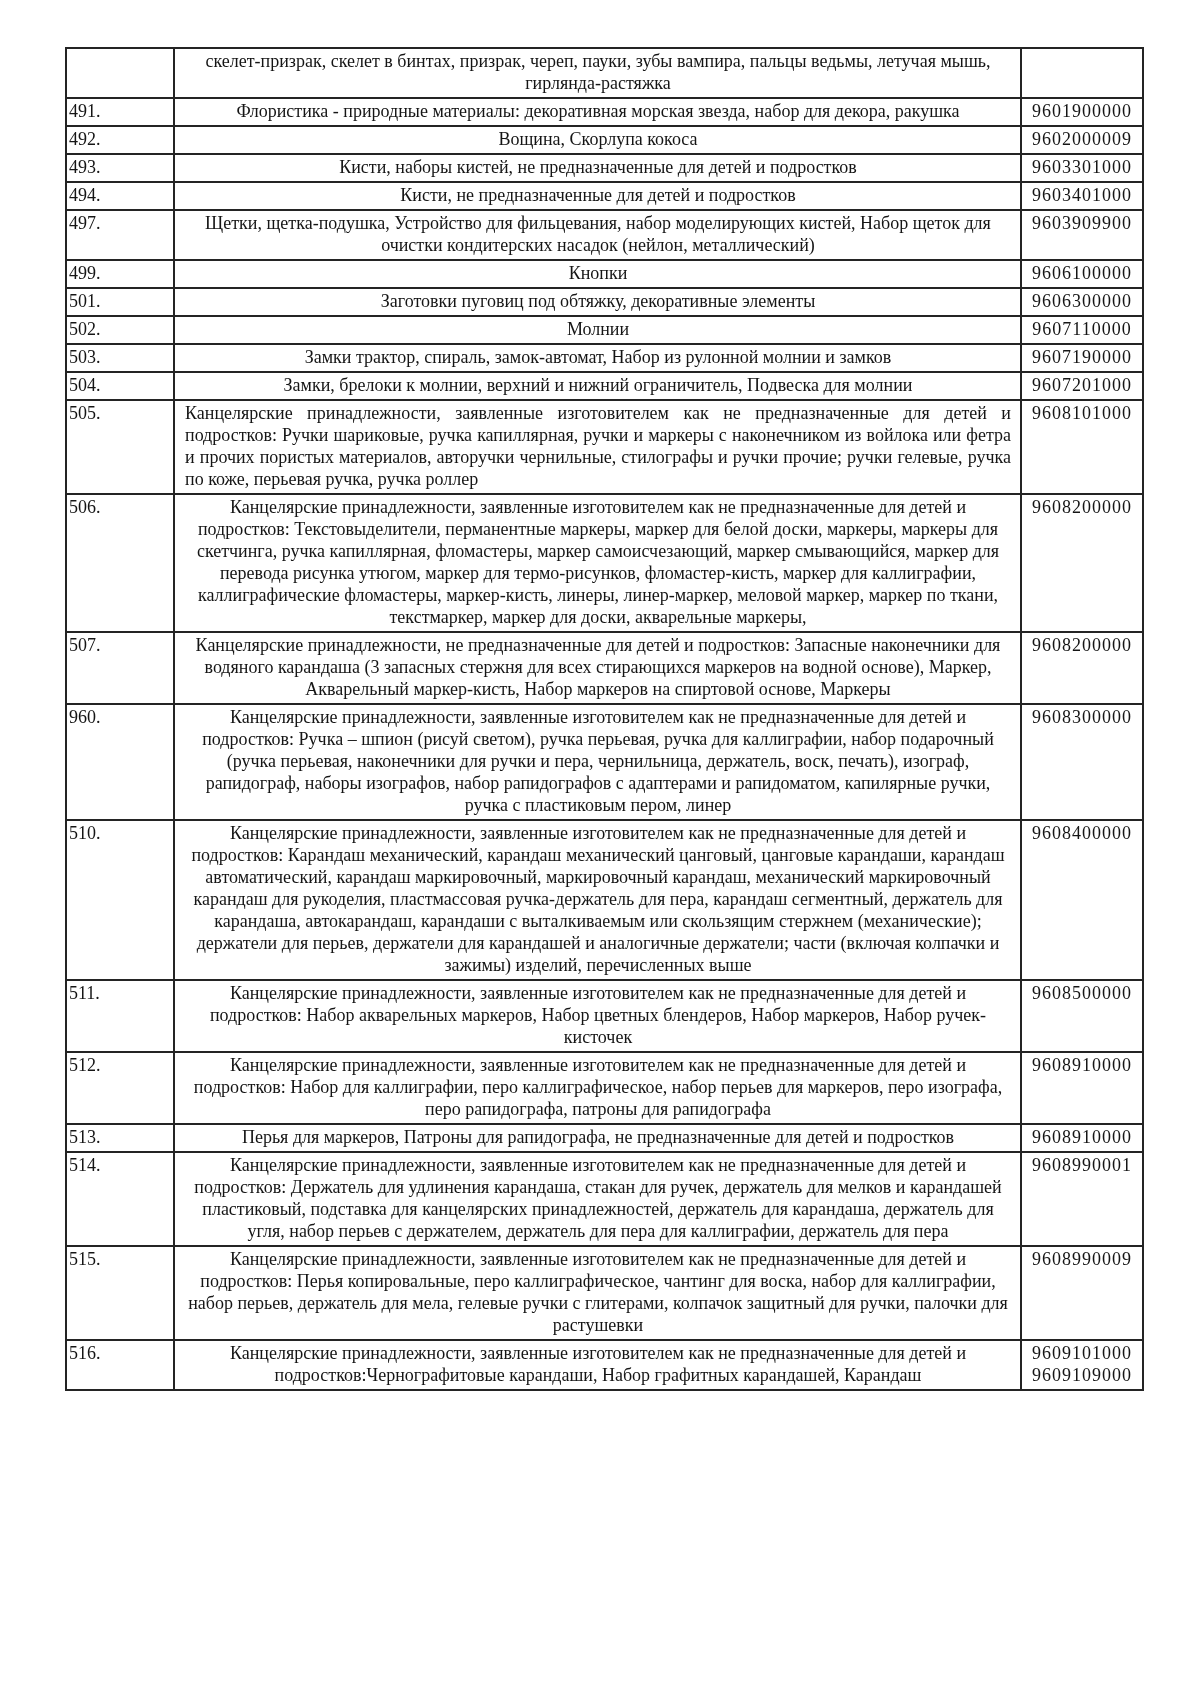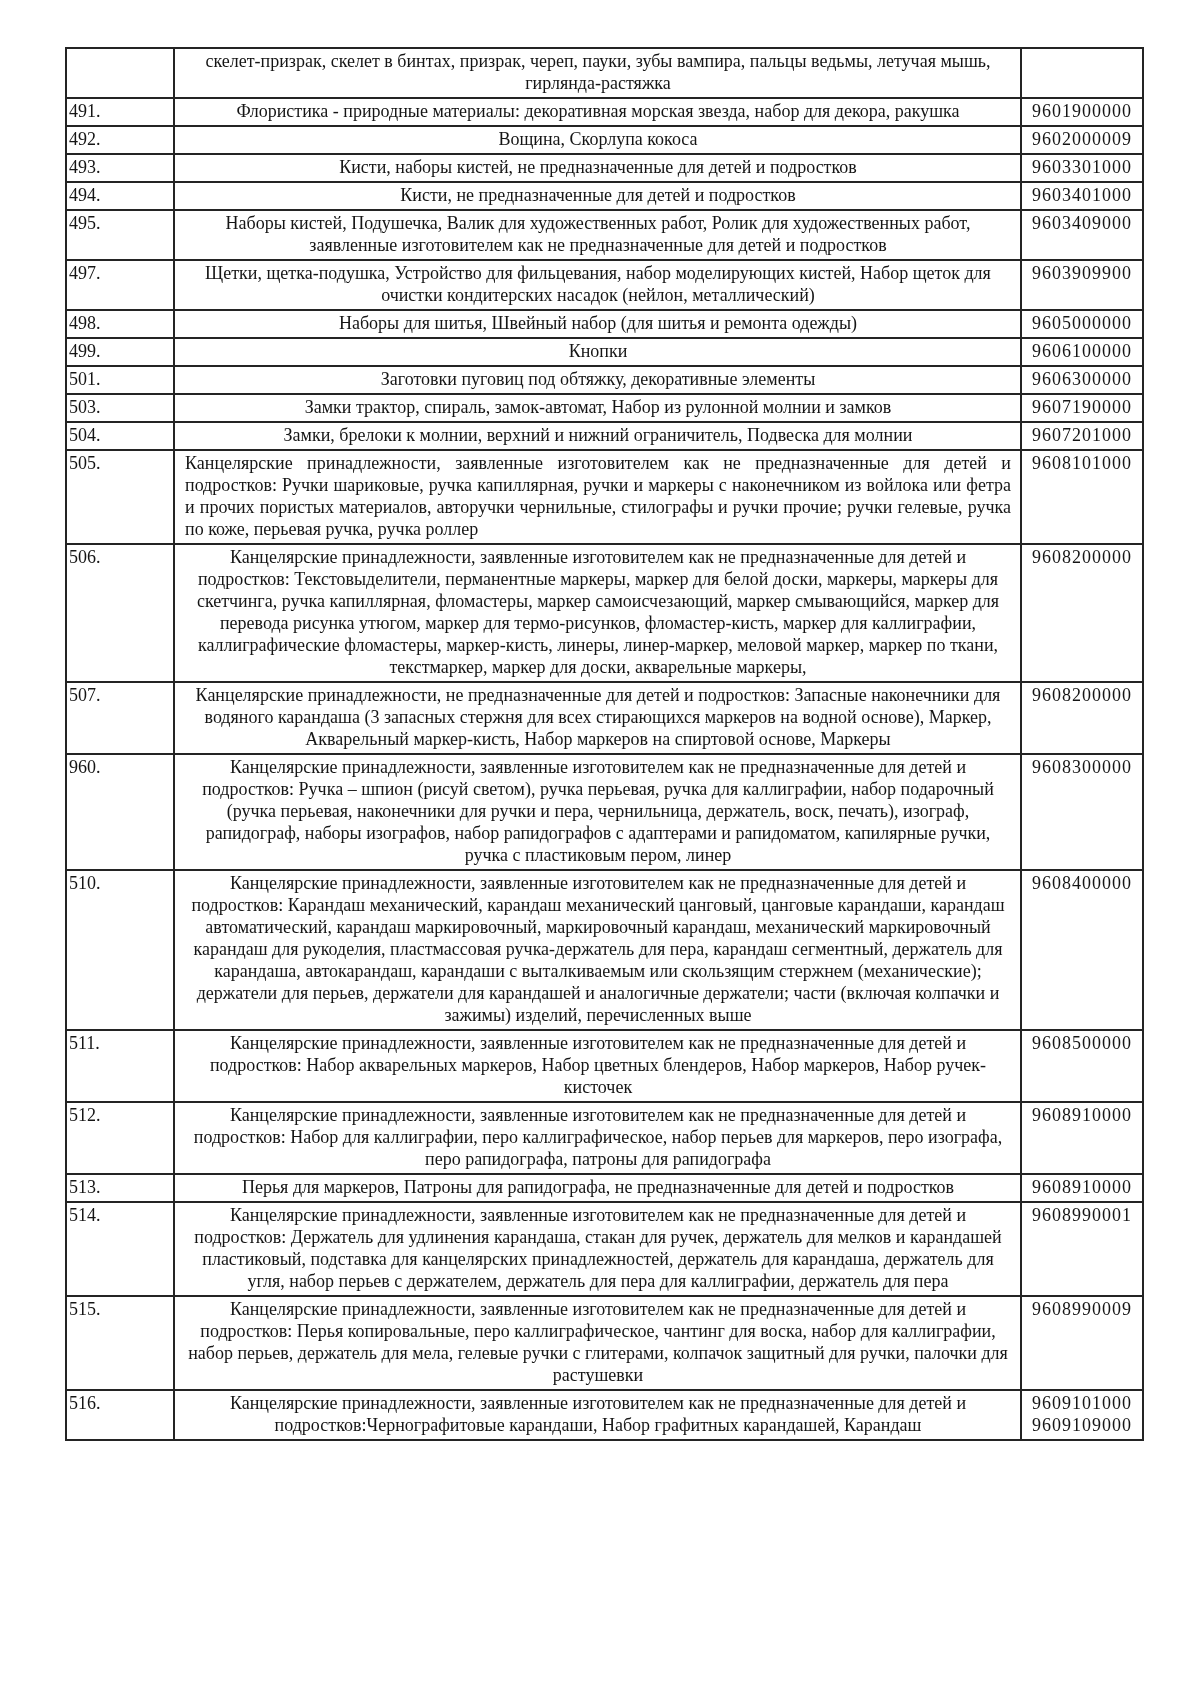"495." tr { html: <tr> <td>495.</td> <td>Наборы кистей, Подушечка, Валик для художественных работ, Ролик для художественных работ, заявленные изготовителем как не предназначенные для детей и подростков</td> <td> <div>9603409000</div> </td> </tr> -> none }
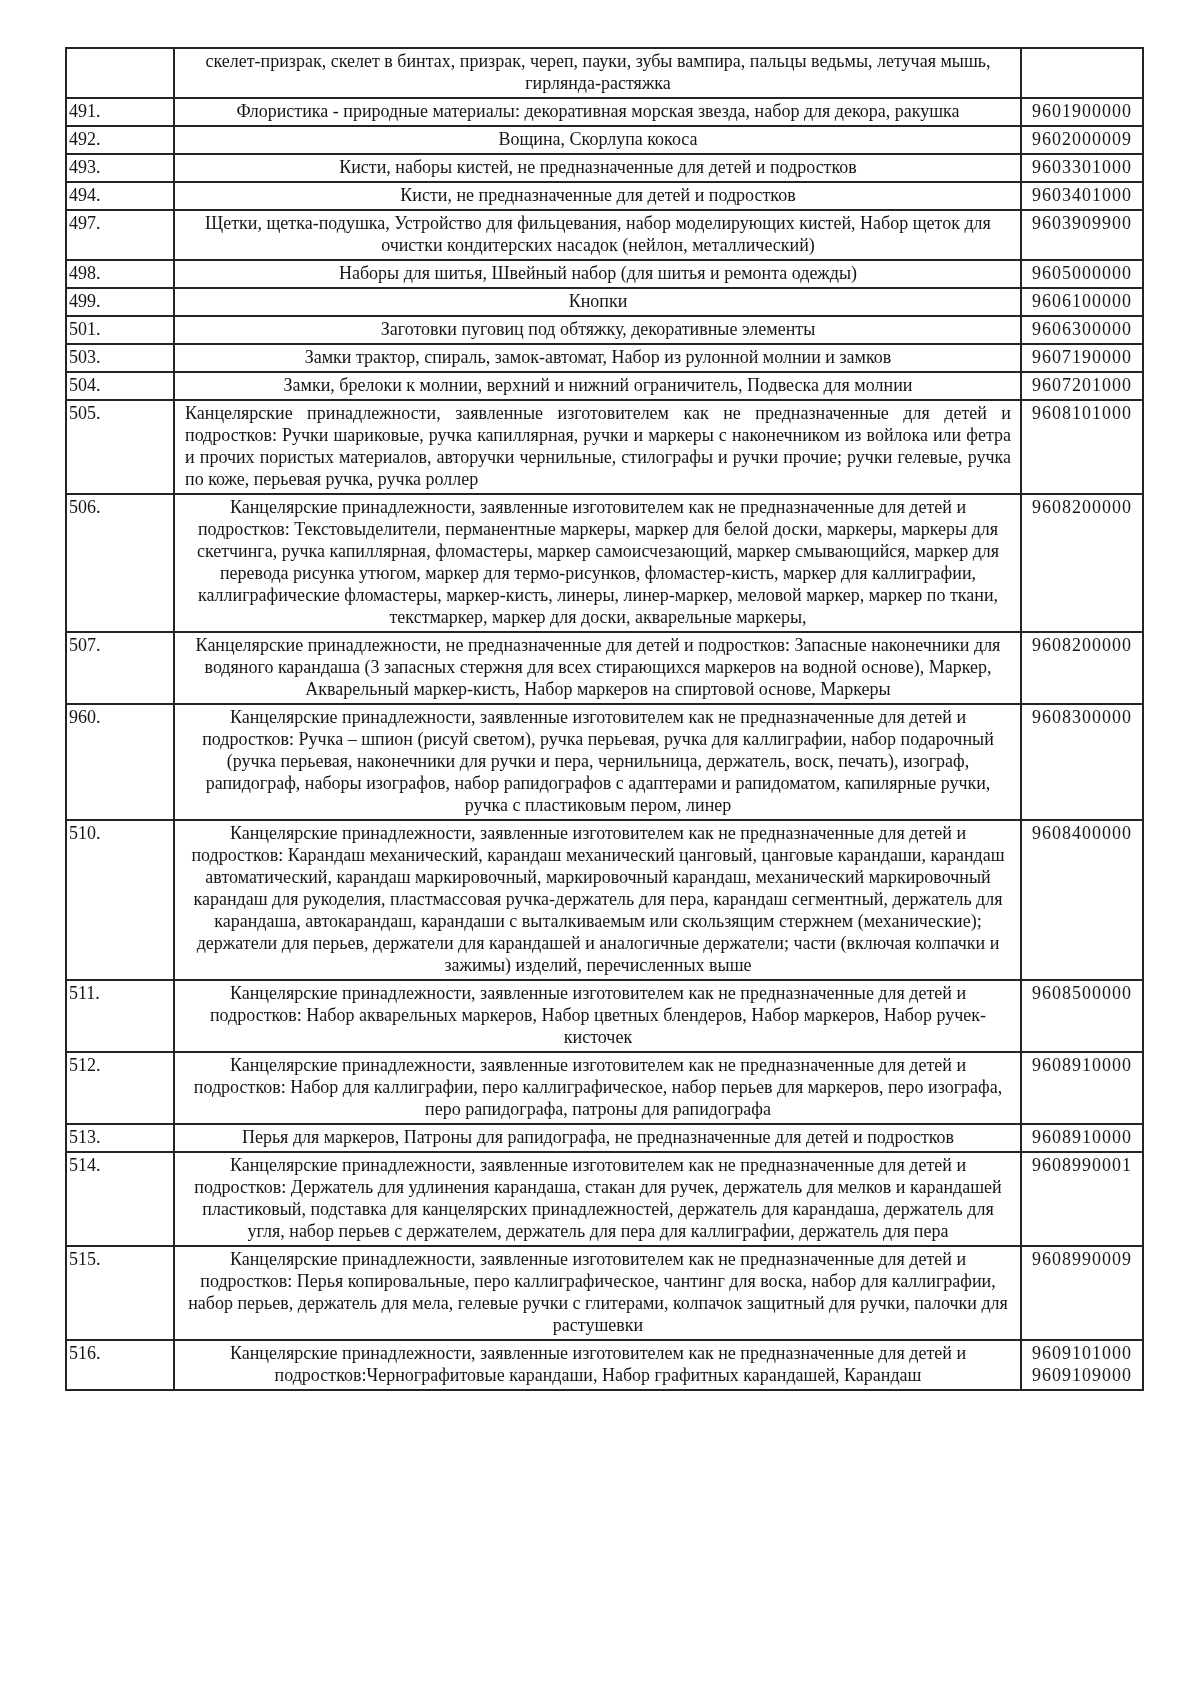"498." tr { html: <tr> <td>498.</td> <td>Наборы для шитья, Швейный набор (для шитья и ремонта одежды)</td> <td> <div>9605000000</div> </td> </tr> -> none }
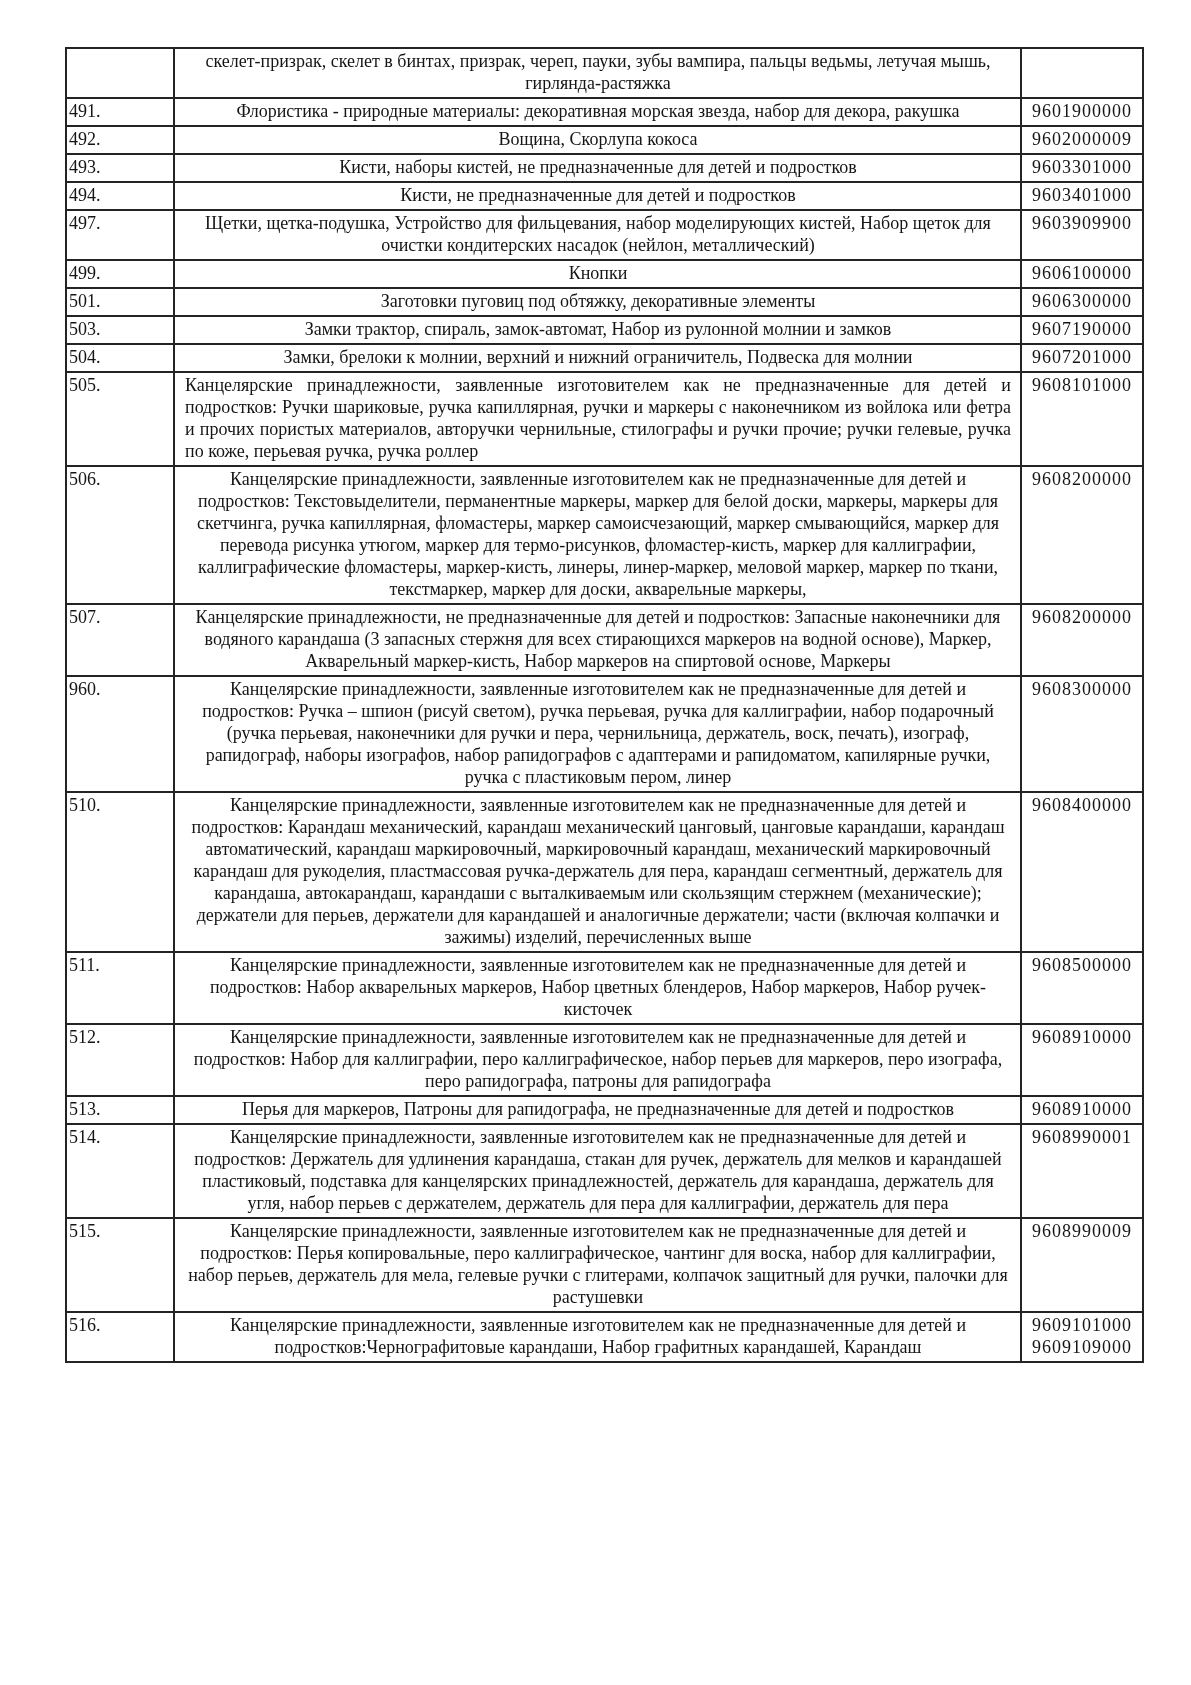"502." tr { html: none -> <tr> <td>502.</td> <td>Молнии</td> <td> <div>9607110000</div> </td> </tr> }
